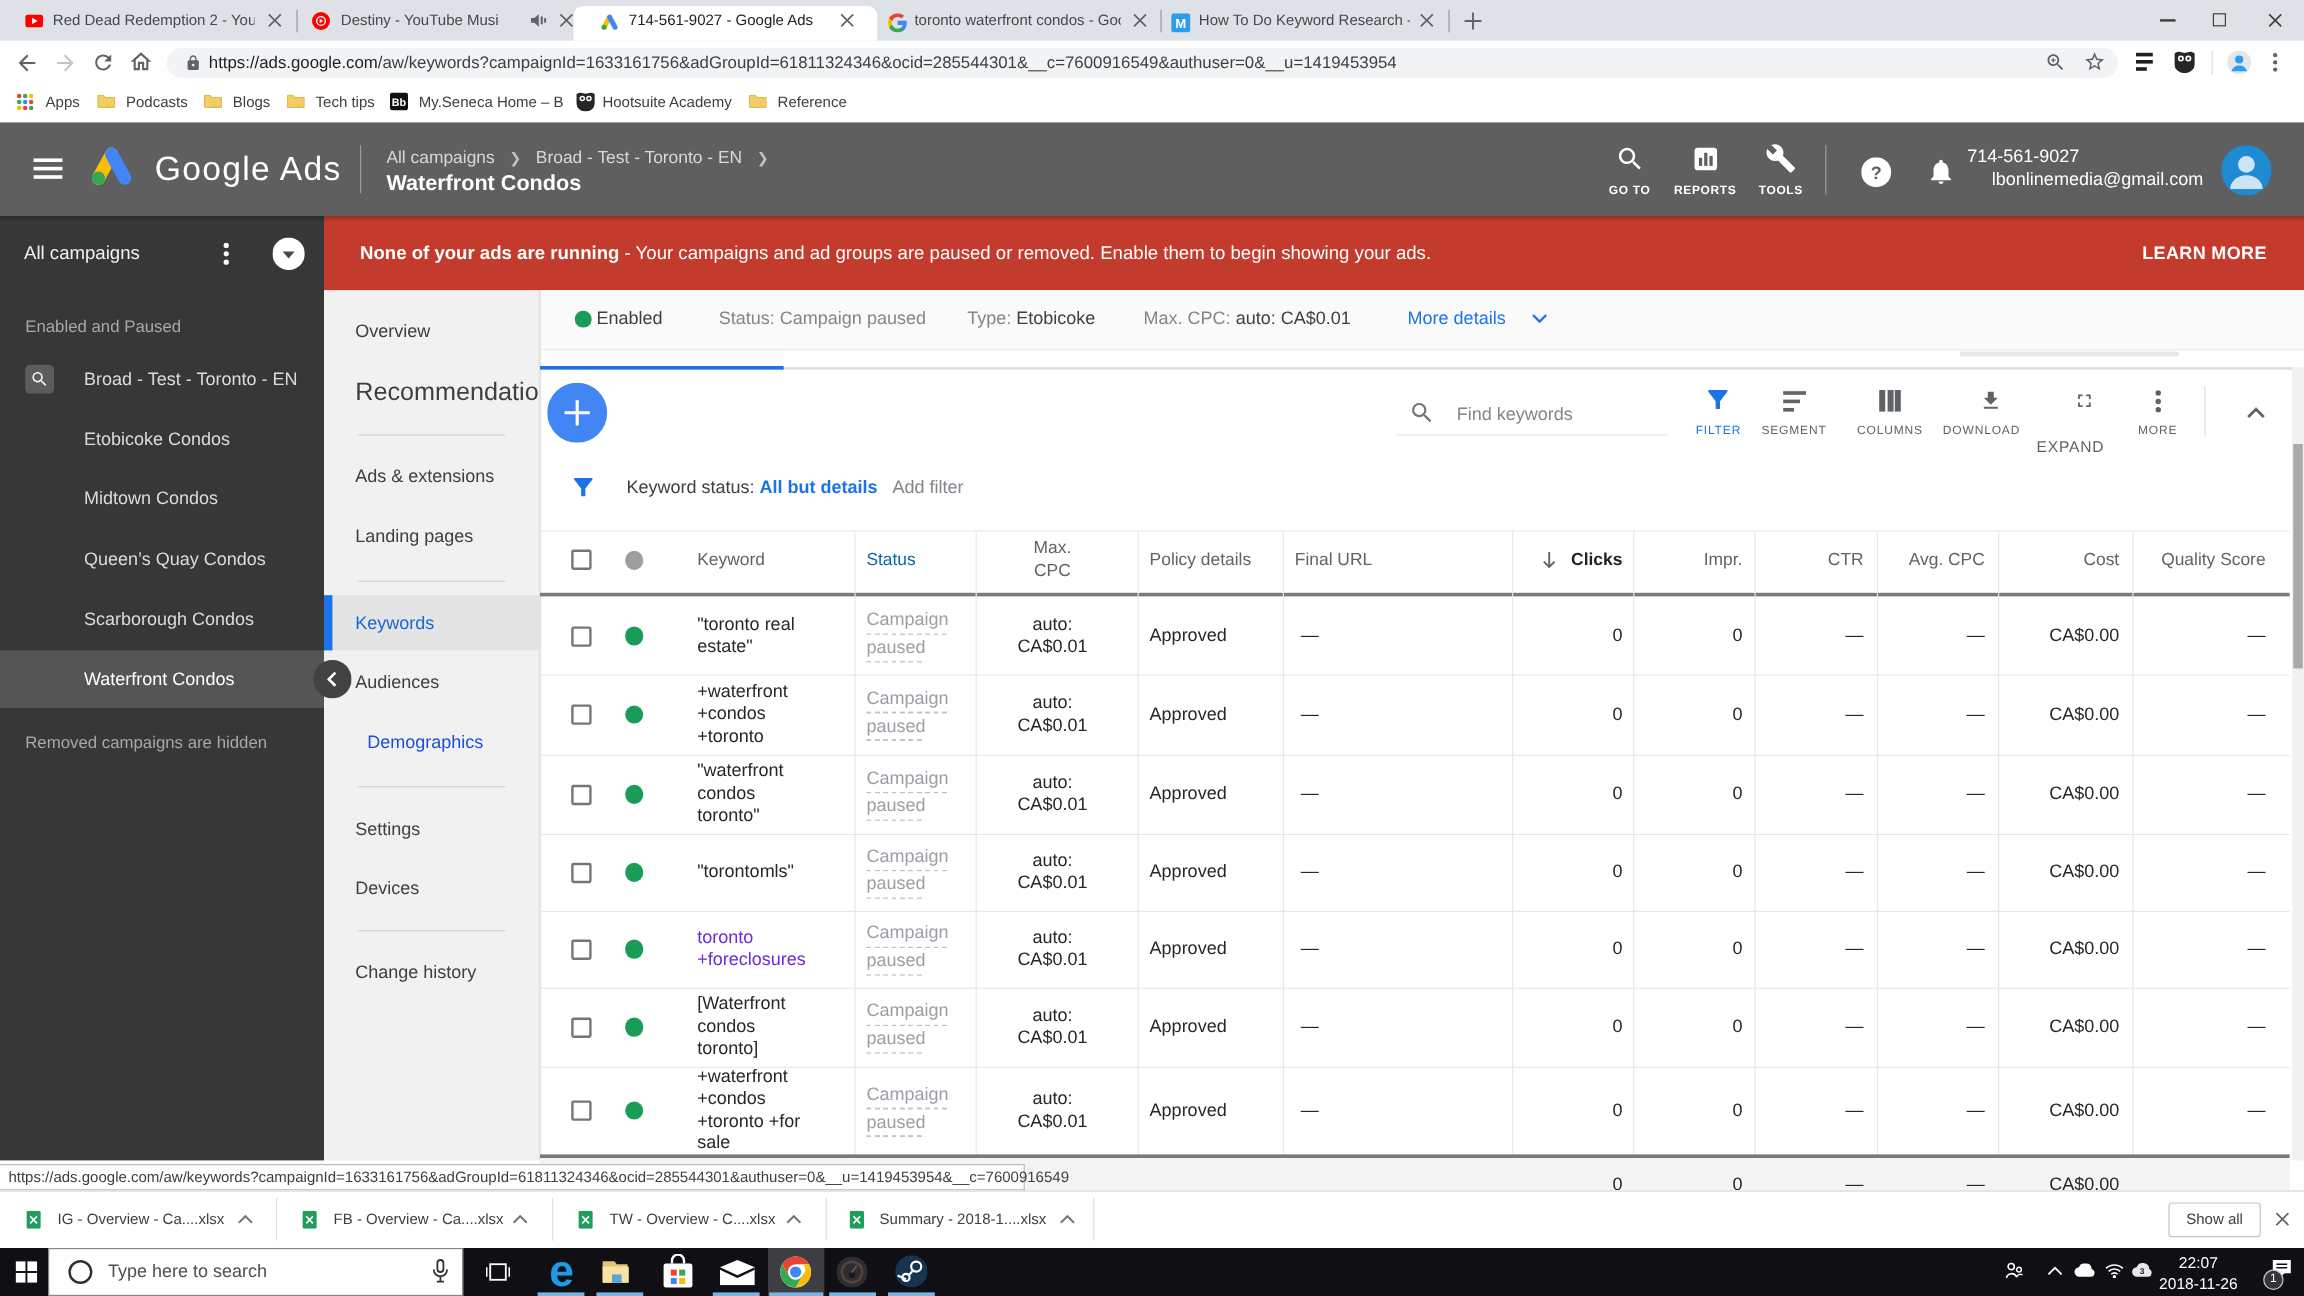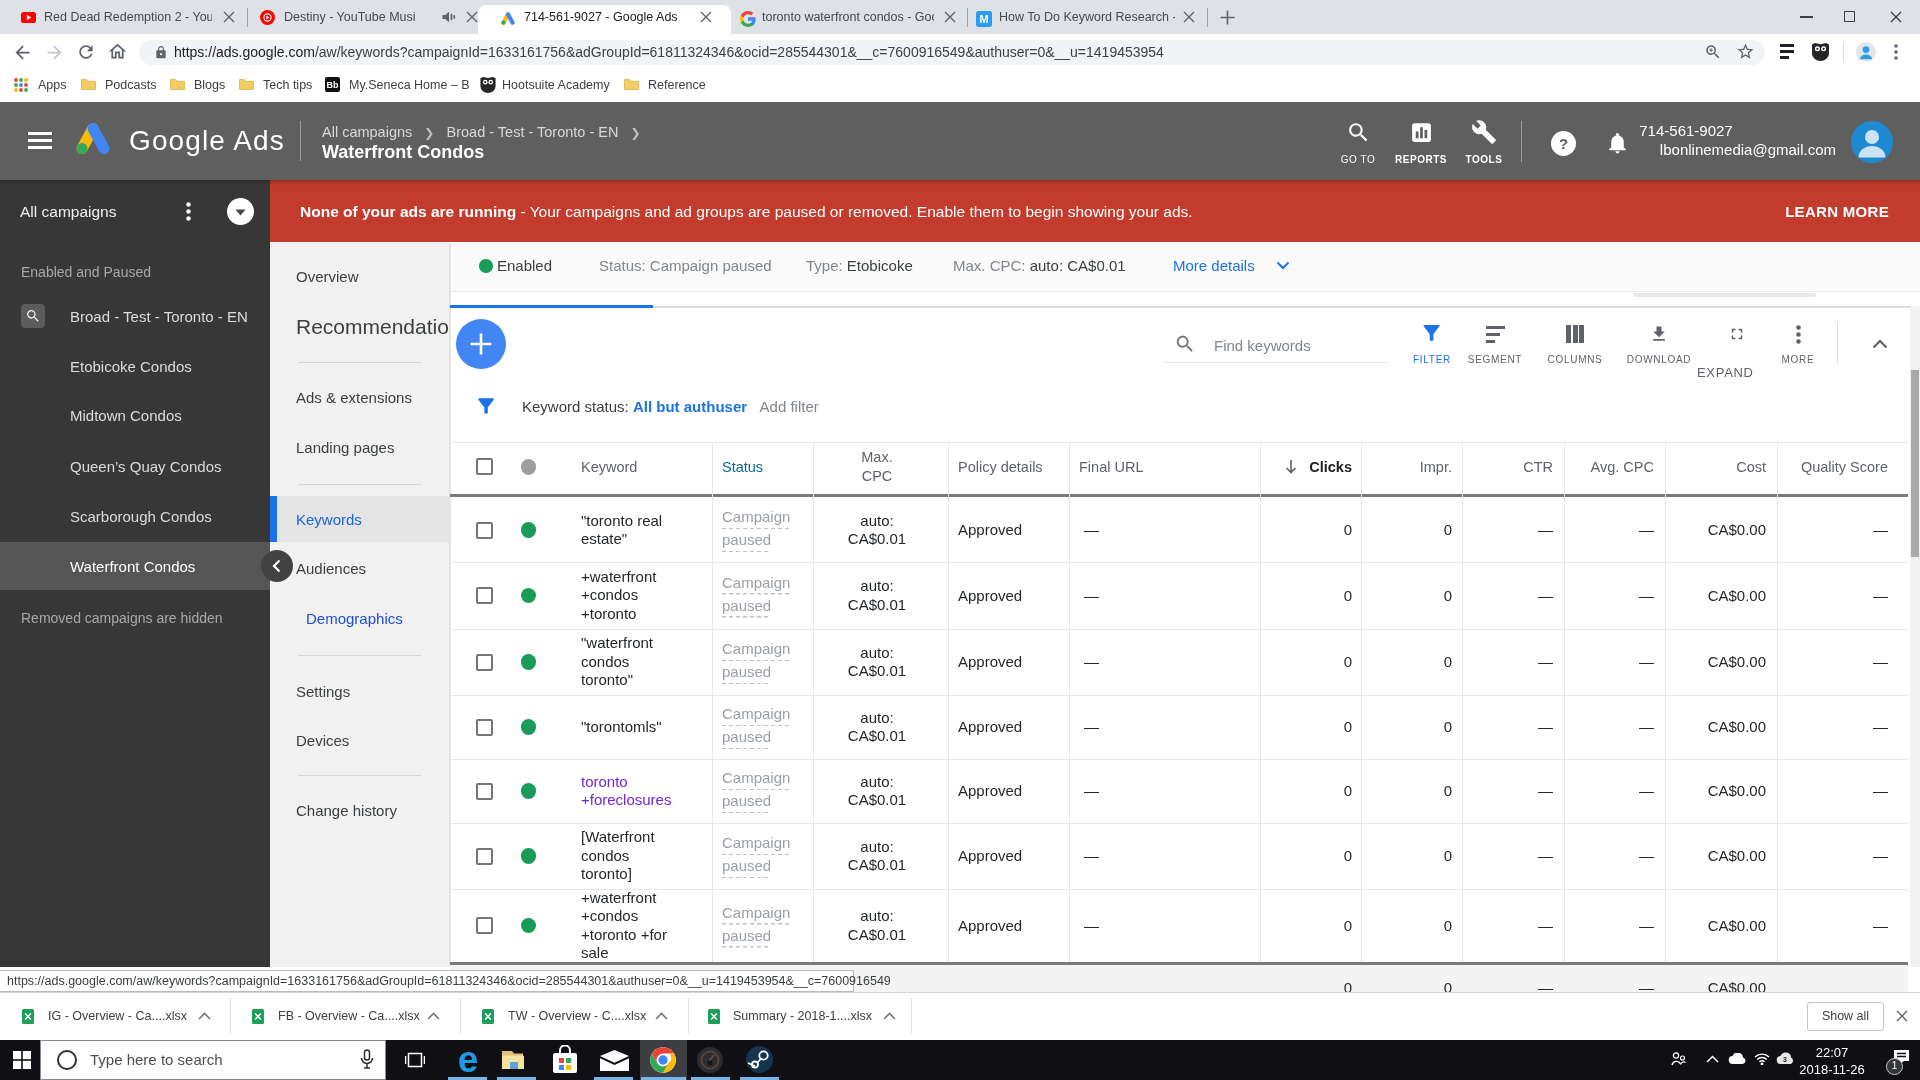"GO TO" div.a { font-weight: normal -> bold }
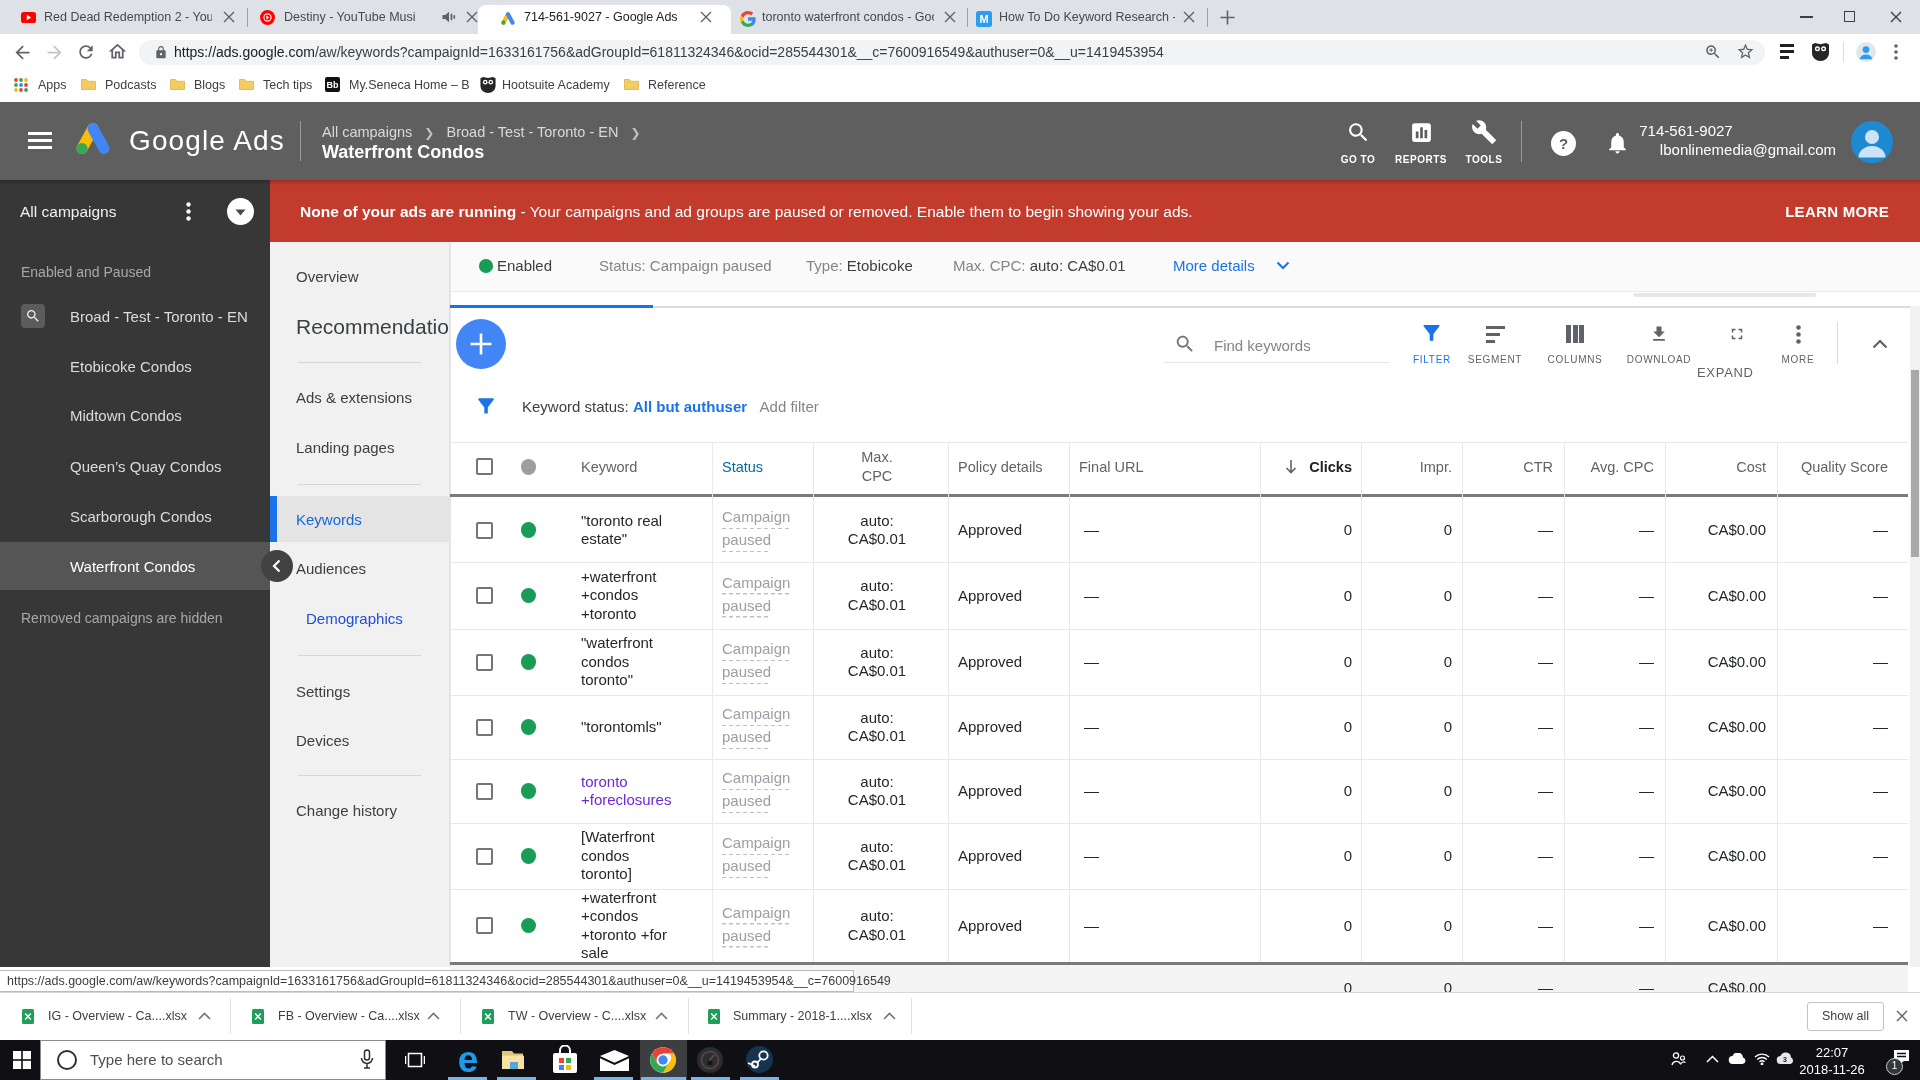"DOWNLOAD" div.a { text-align: center -> none }
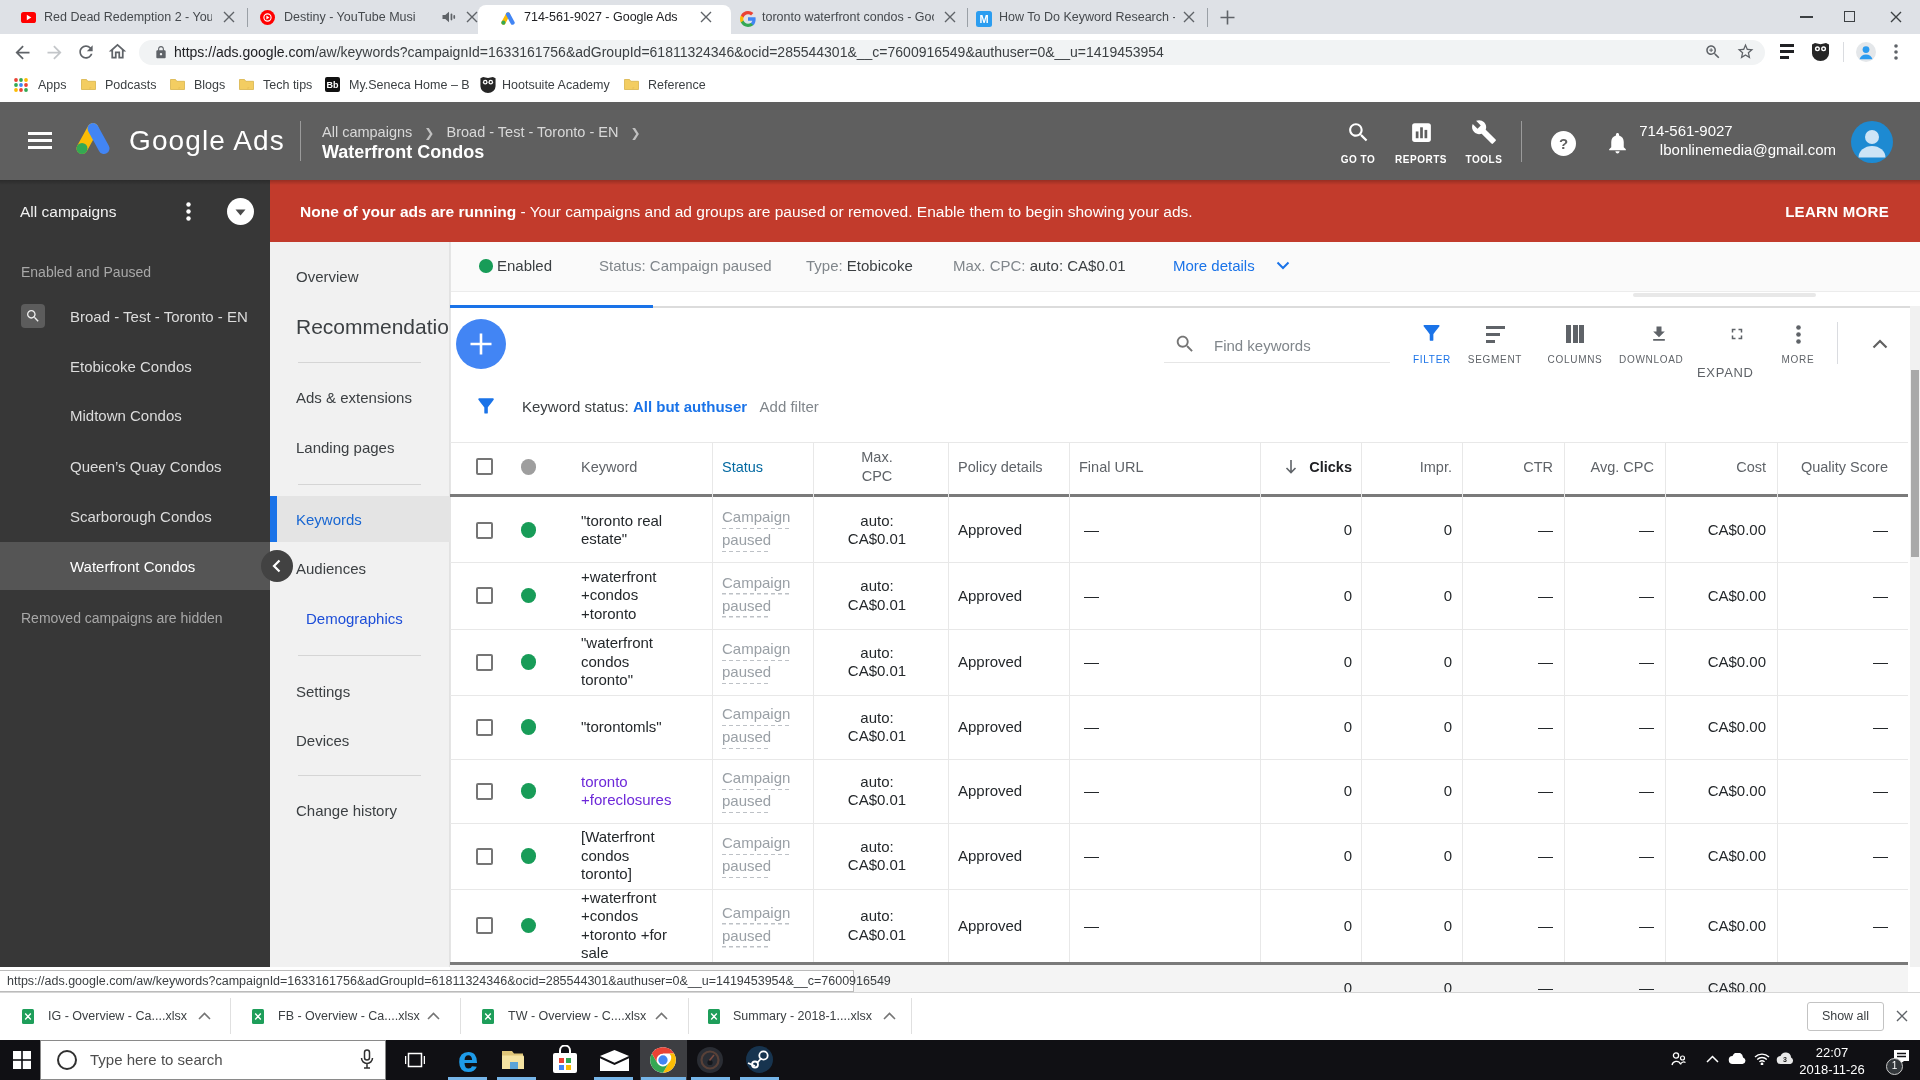"All but authuser" b { text: authuser -> details }
